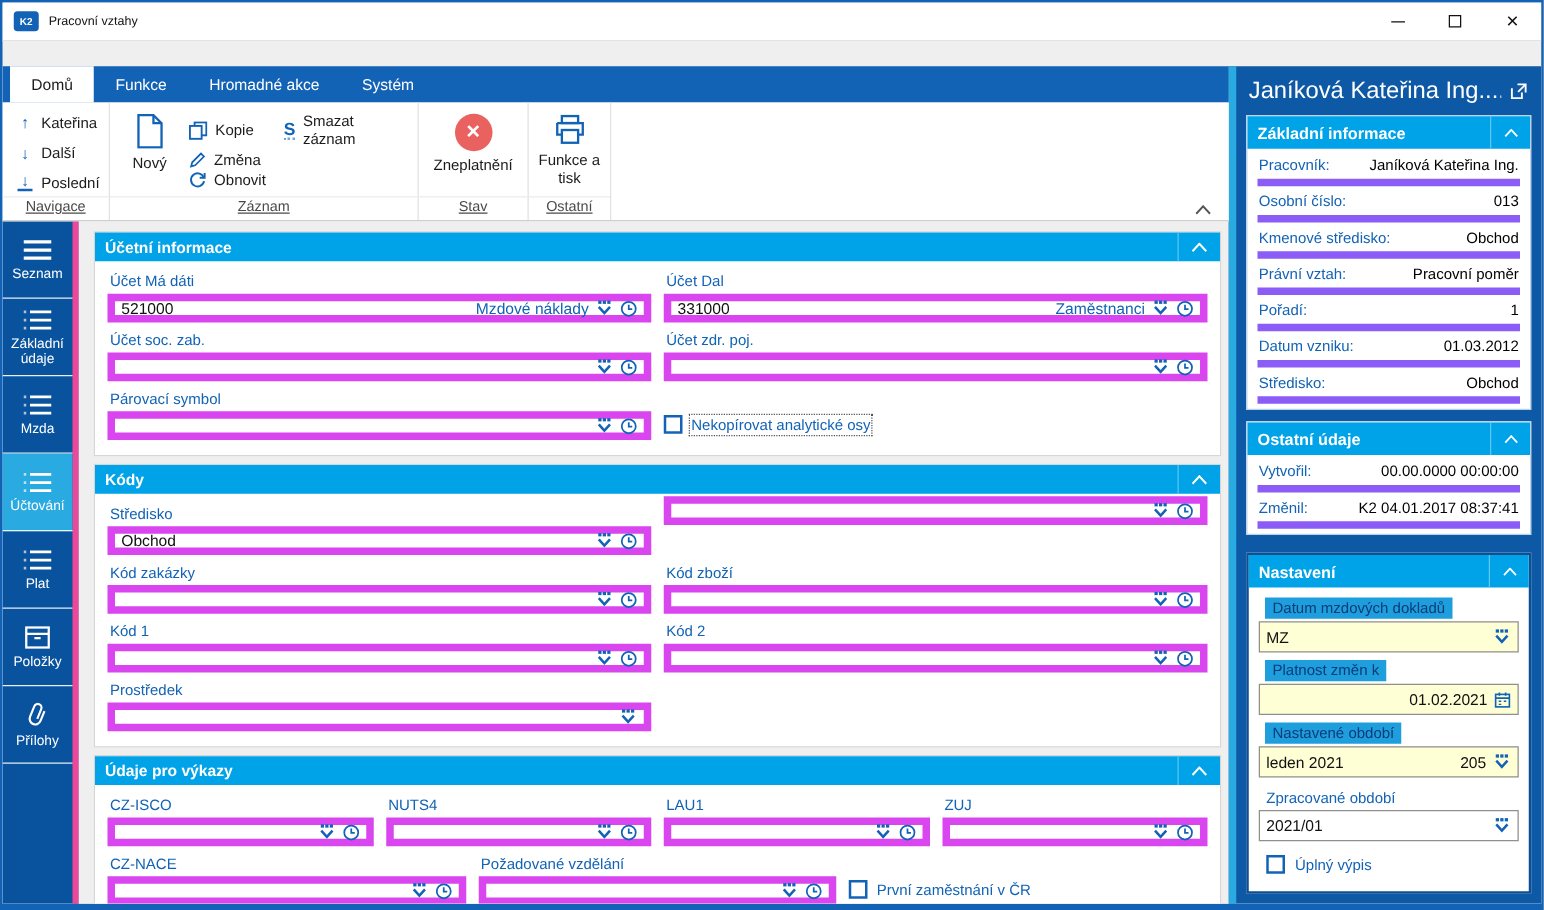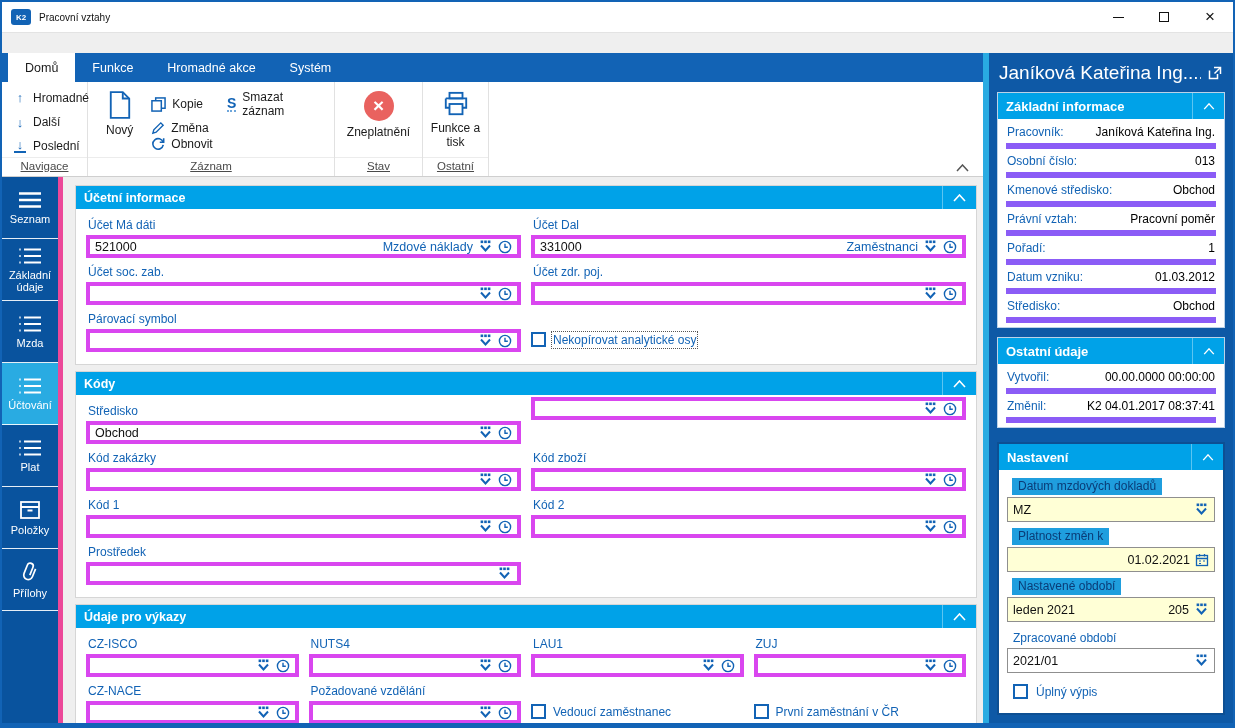"Hromadné" span { text: Hromadné -> Kateřina }
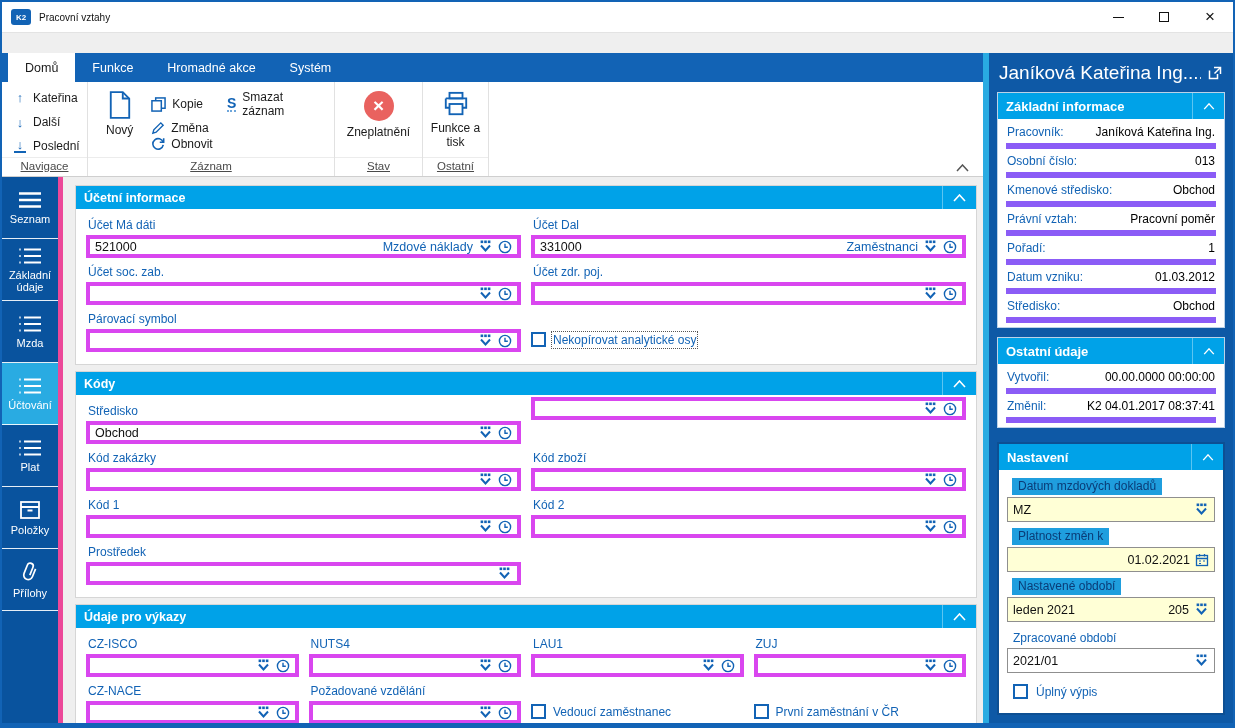"521000" .f-box { border: 4px solid #d946ef -> 6px solid #d946ef }
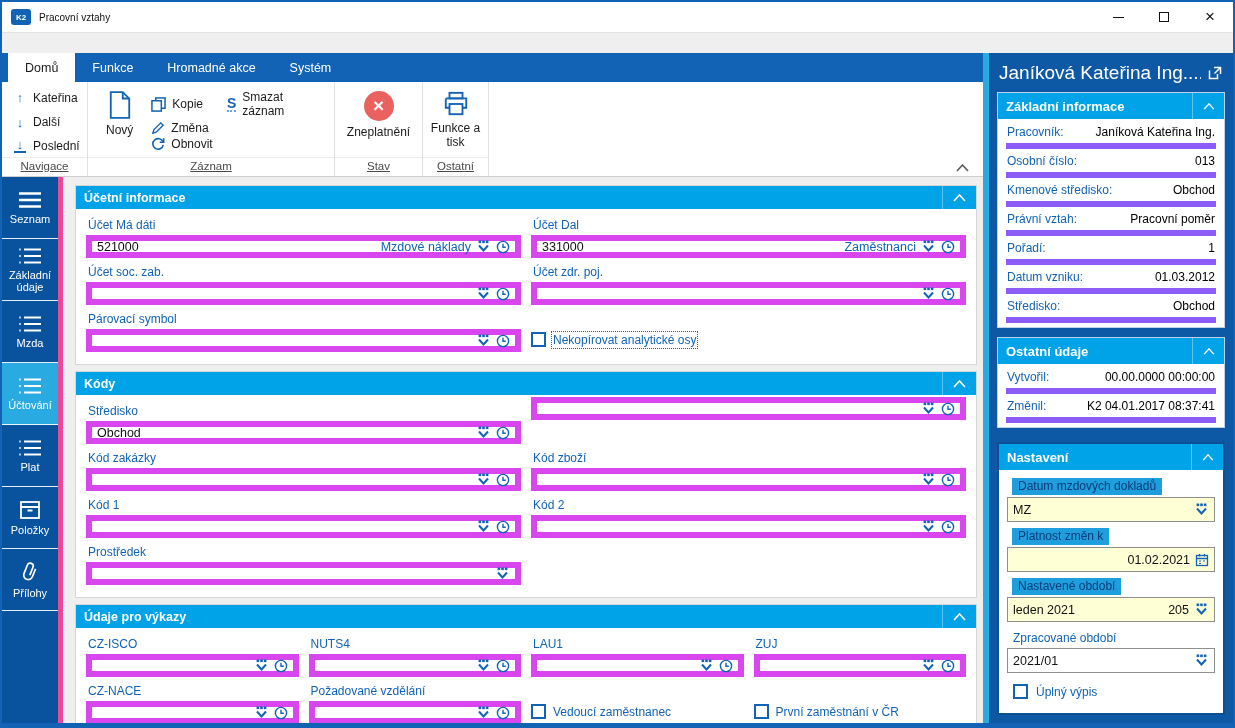"Vedoucí zaměstnanec" div.fcell { html: <div> <div> <span></span> <span>Vedoucí zaměstnanec</span> </div> </div> -> none }
